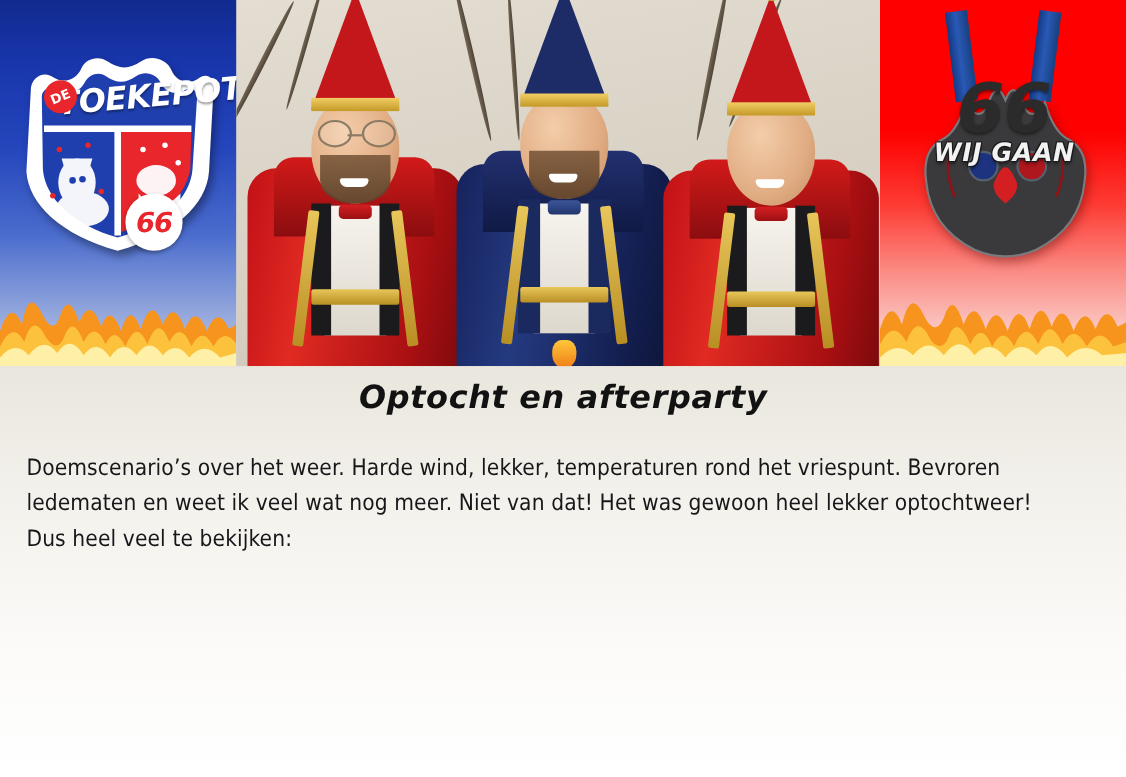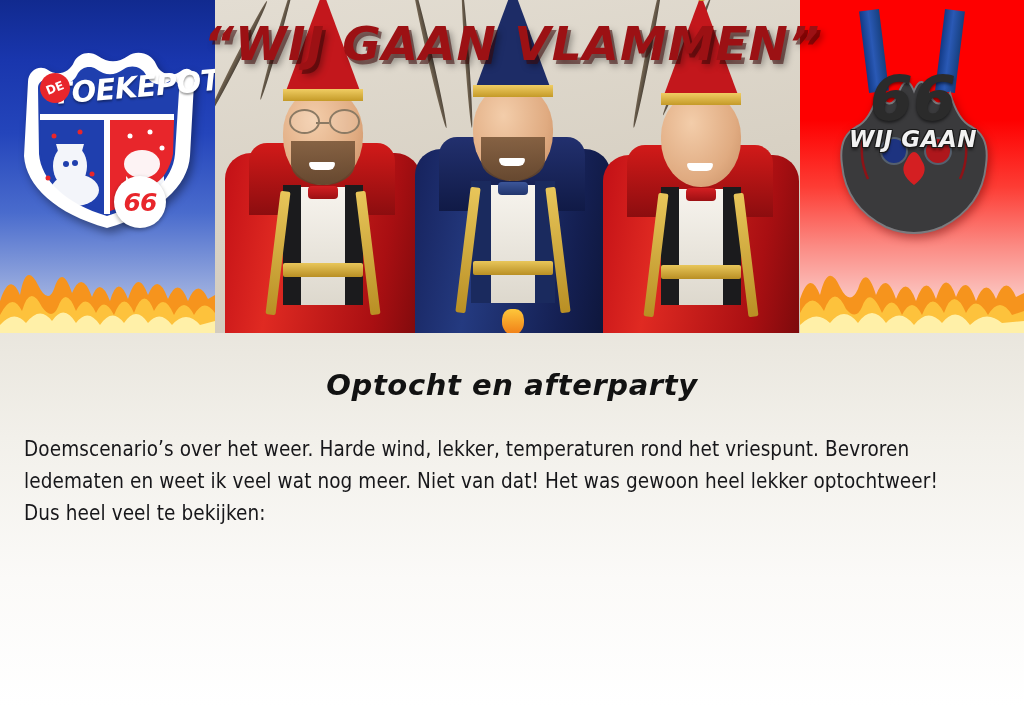"“WIJ GAAN VLAMMEN”" div { html: <div>“WIJ GAAN VLAMMEN”</div> -> none }
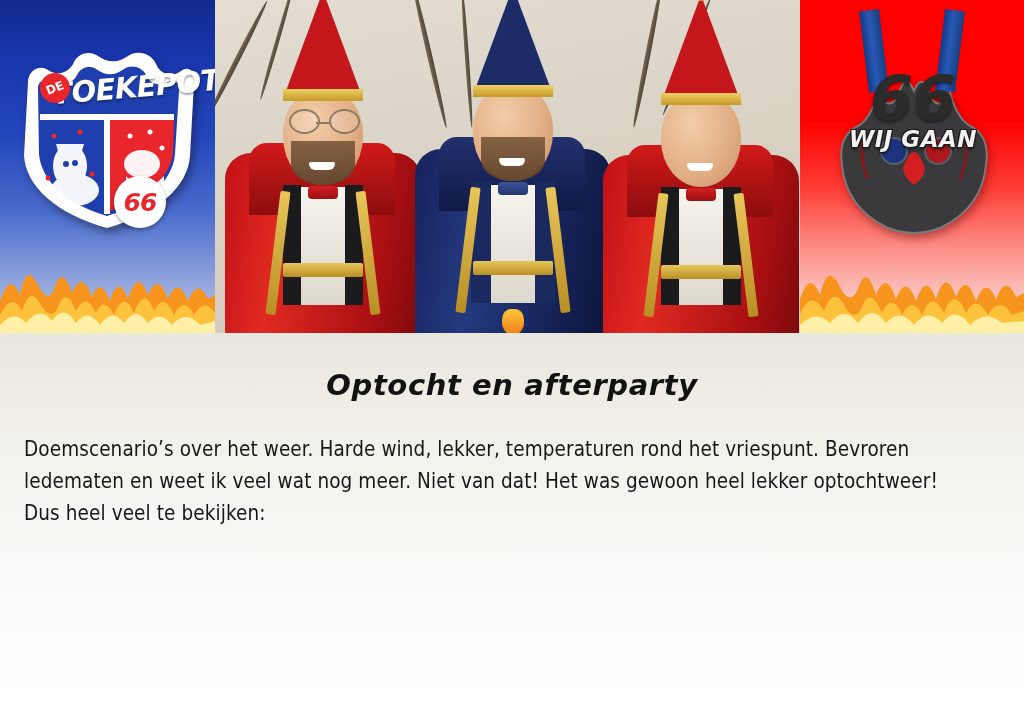"Optocht en afterparty" #article { top: 343px -> 319px }
